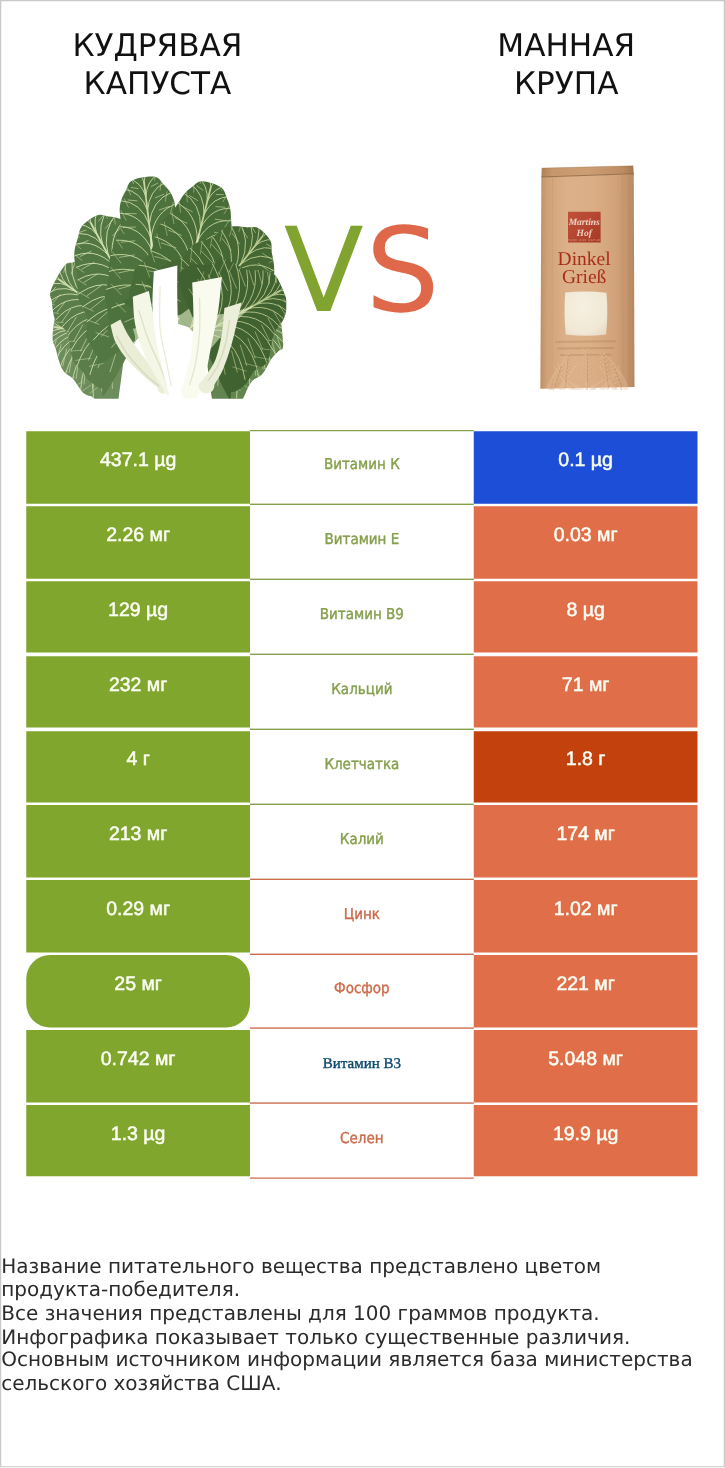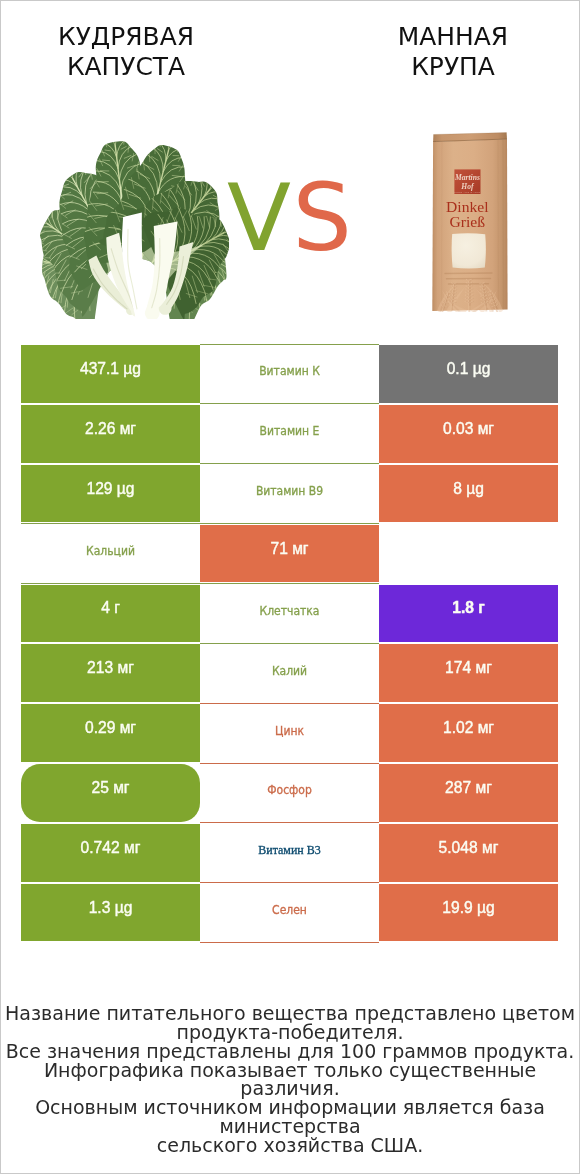"0.1 µg" div.cell { background: #737373 -> #1d4ed8 }
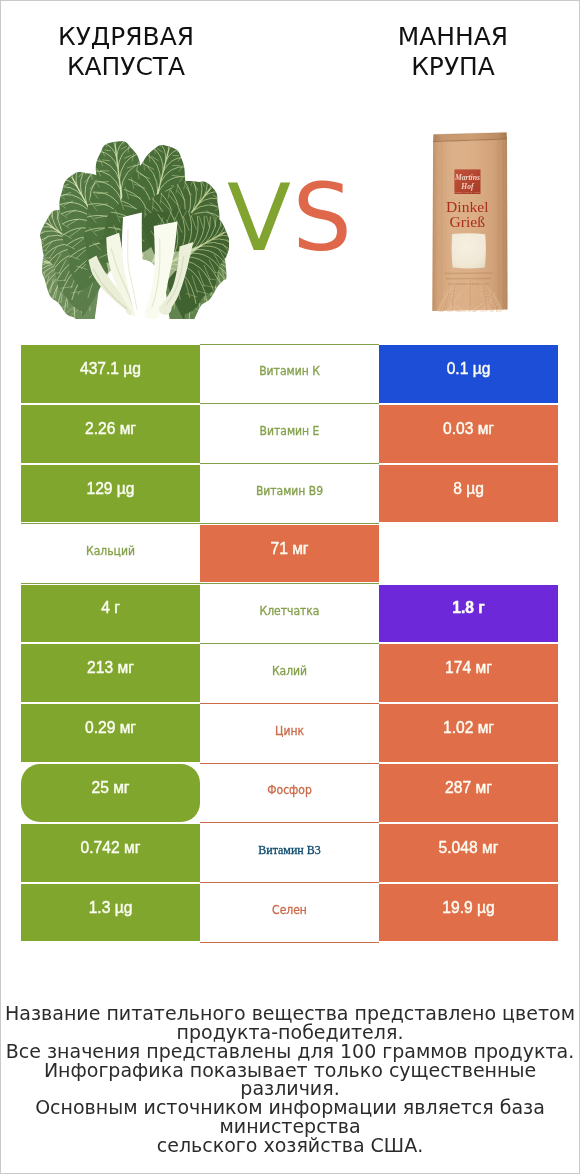"232 мг" div.cellwrap { html: none -> <div> <div>232 мг</div> </div> }
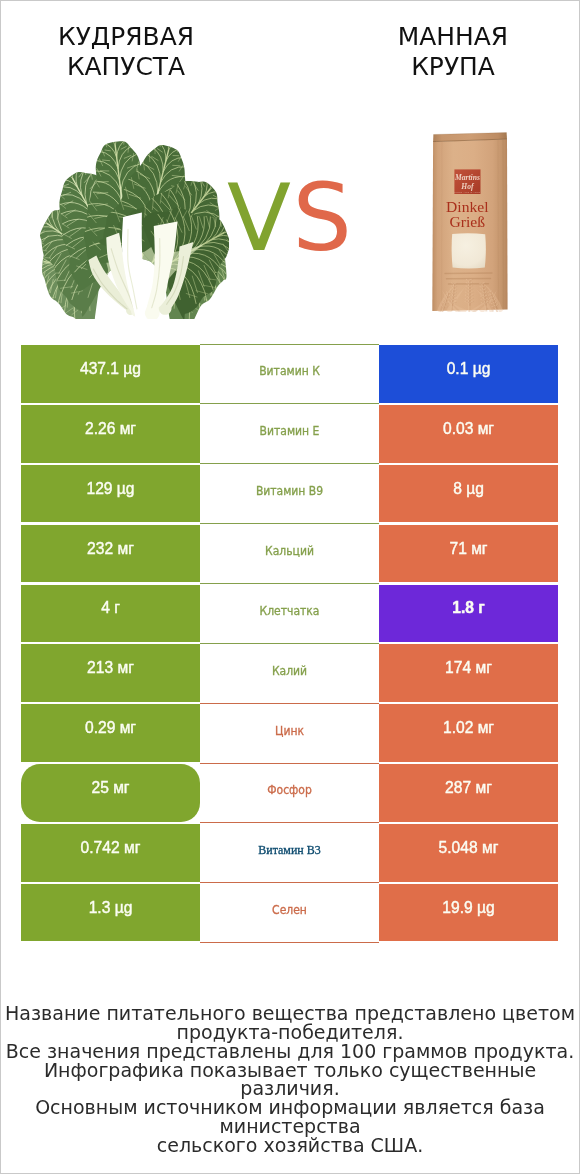"1.8 г" div.cell { background: #6d28d9 -> #c2410c; font-weight: bold -> none }
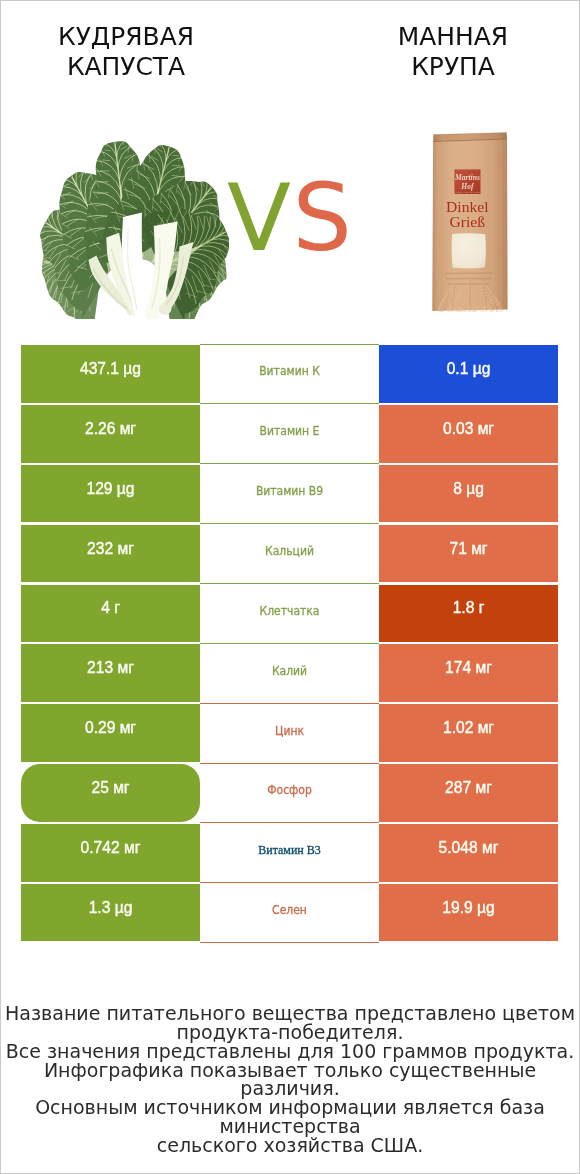"287 мг" div.cell { text: 287 -> 221 }
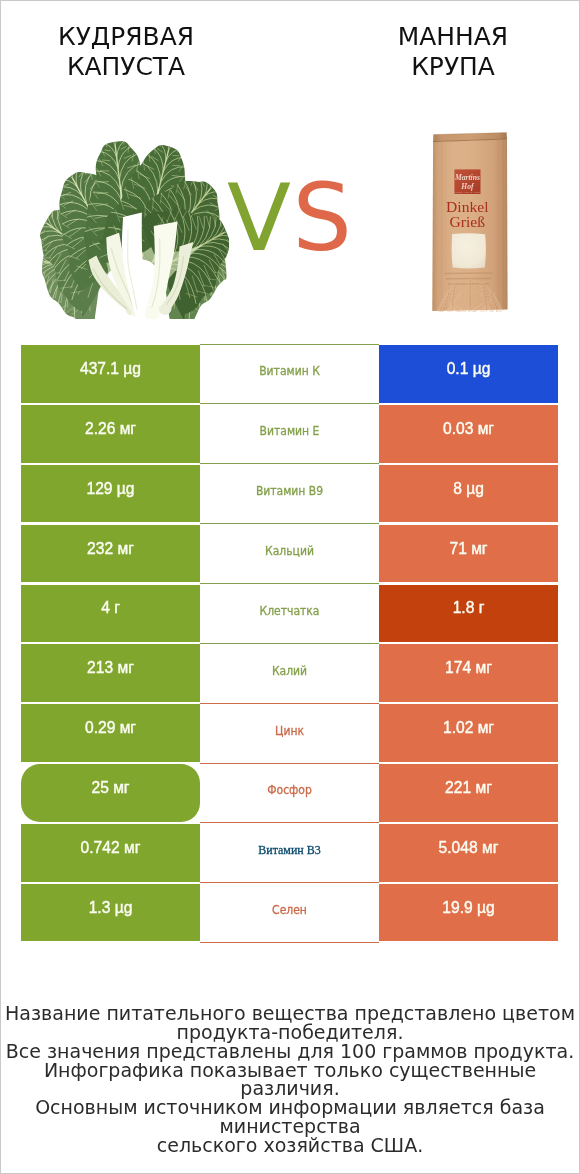"Название питательного вещества" .footer { font-size: 19px -> 16px; text-align: center -> left }
